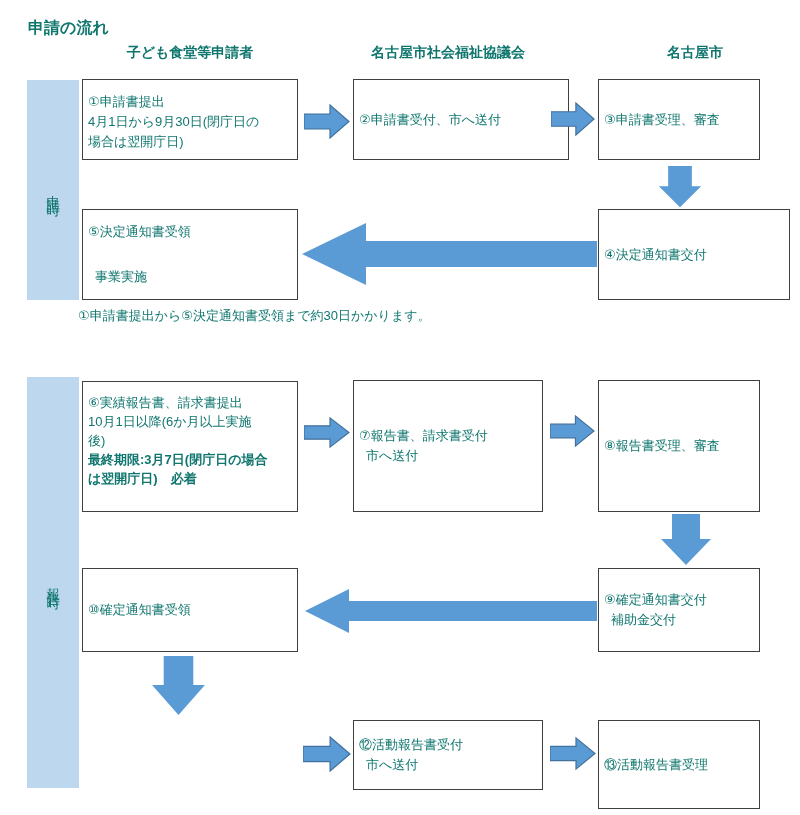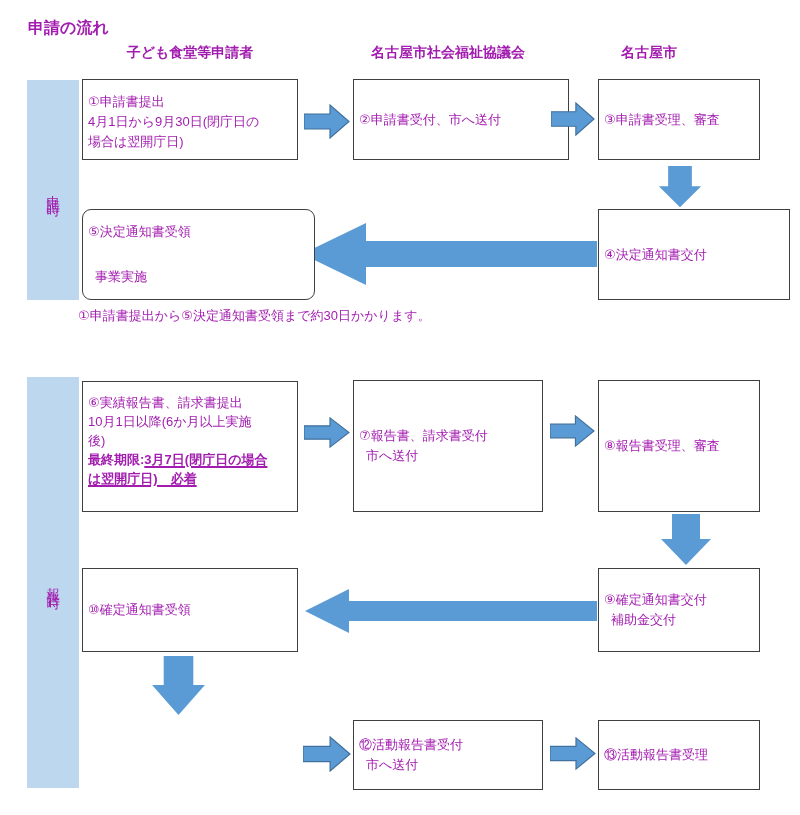"申請の流れ" .canvas { color: #a21caf -> #0f766e }
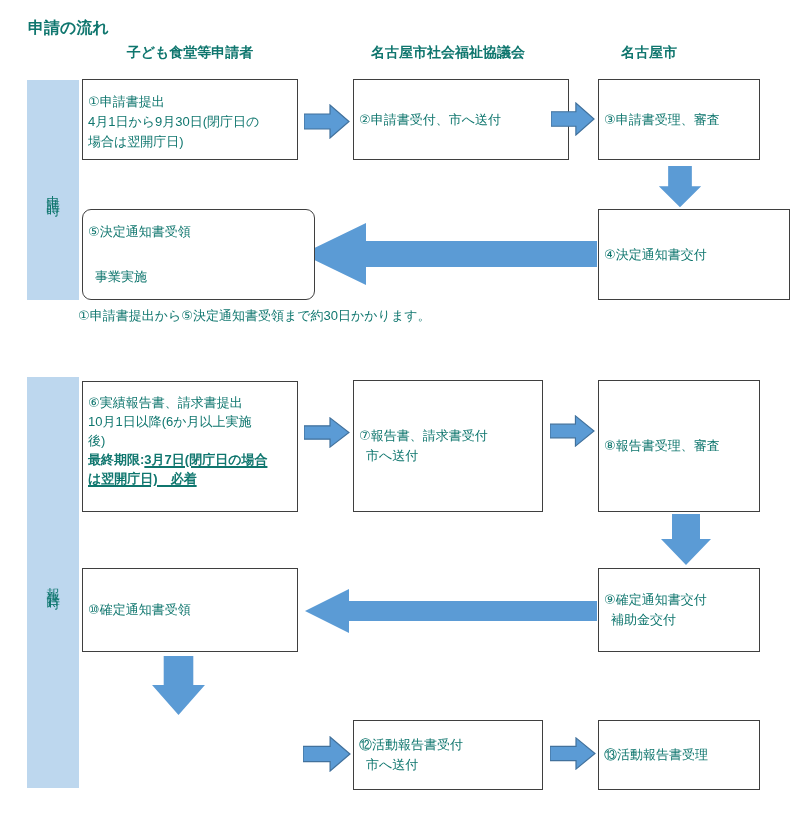"名古屋市" div.hdr { left: 568px -> 614px }
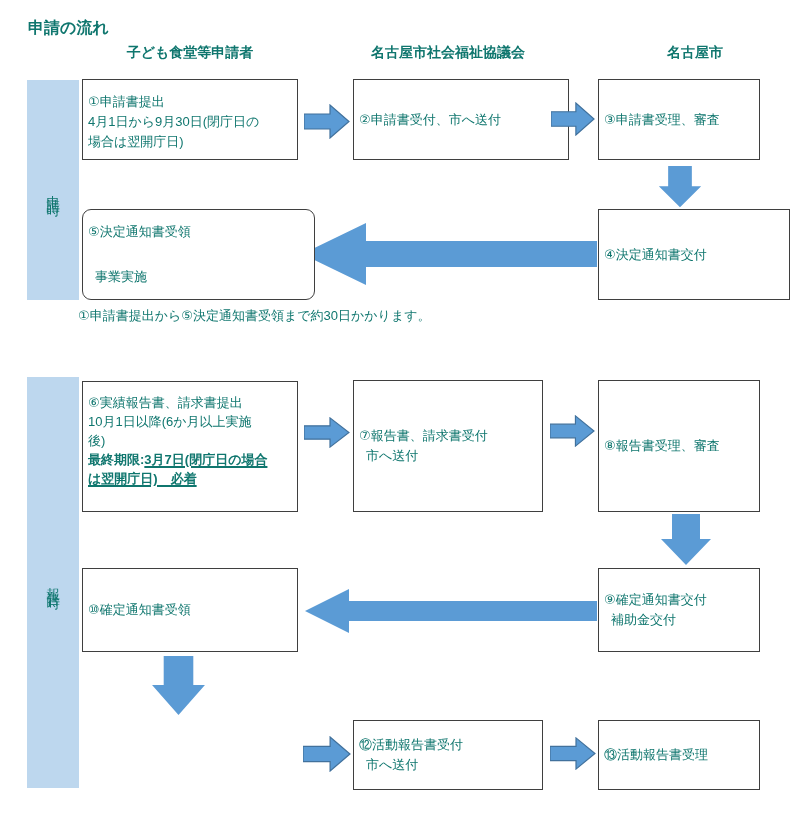"⑤決定通知書受領" div.box { border-radius: 9px -> none; width: 233px -> 216px }
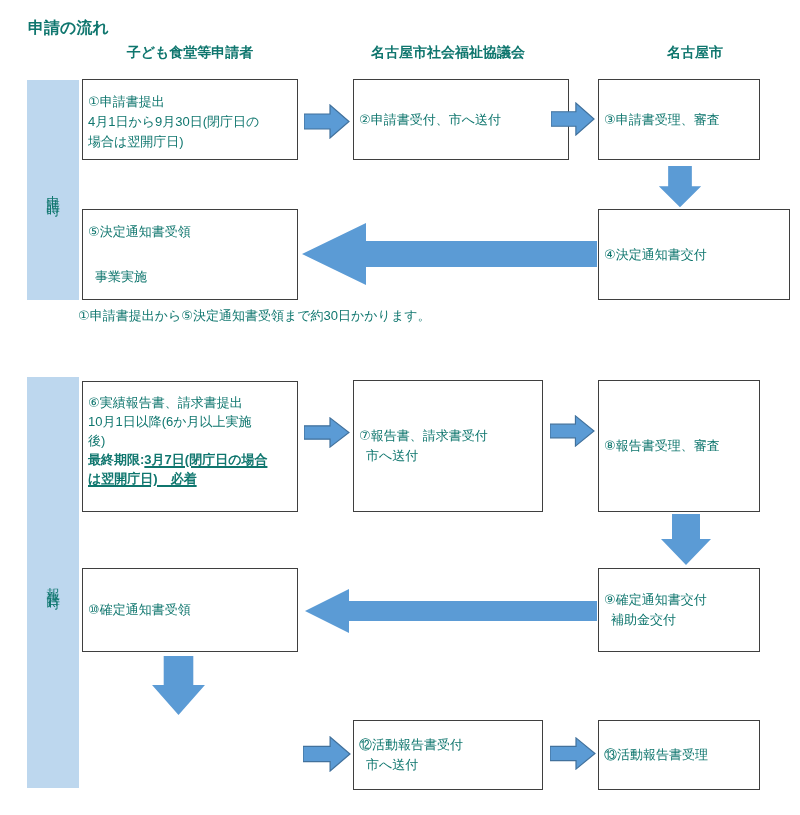"3月7日(閉庁日の場合" .bu { text-decoration: underline -> none }
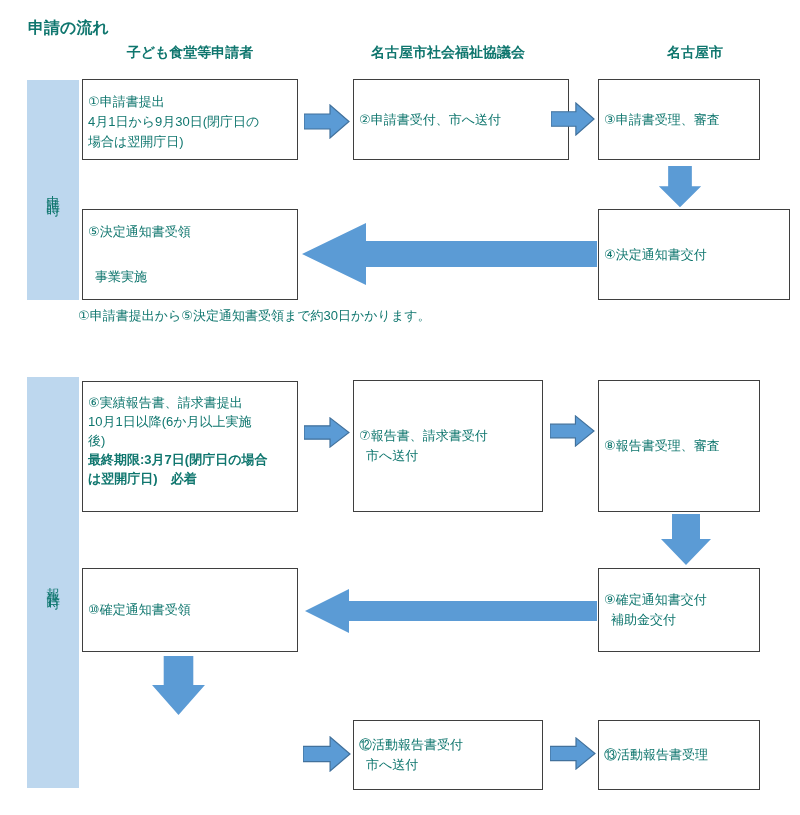"⑬活動報告書受理" div.box { height: 70px -> 89px }
